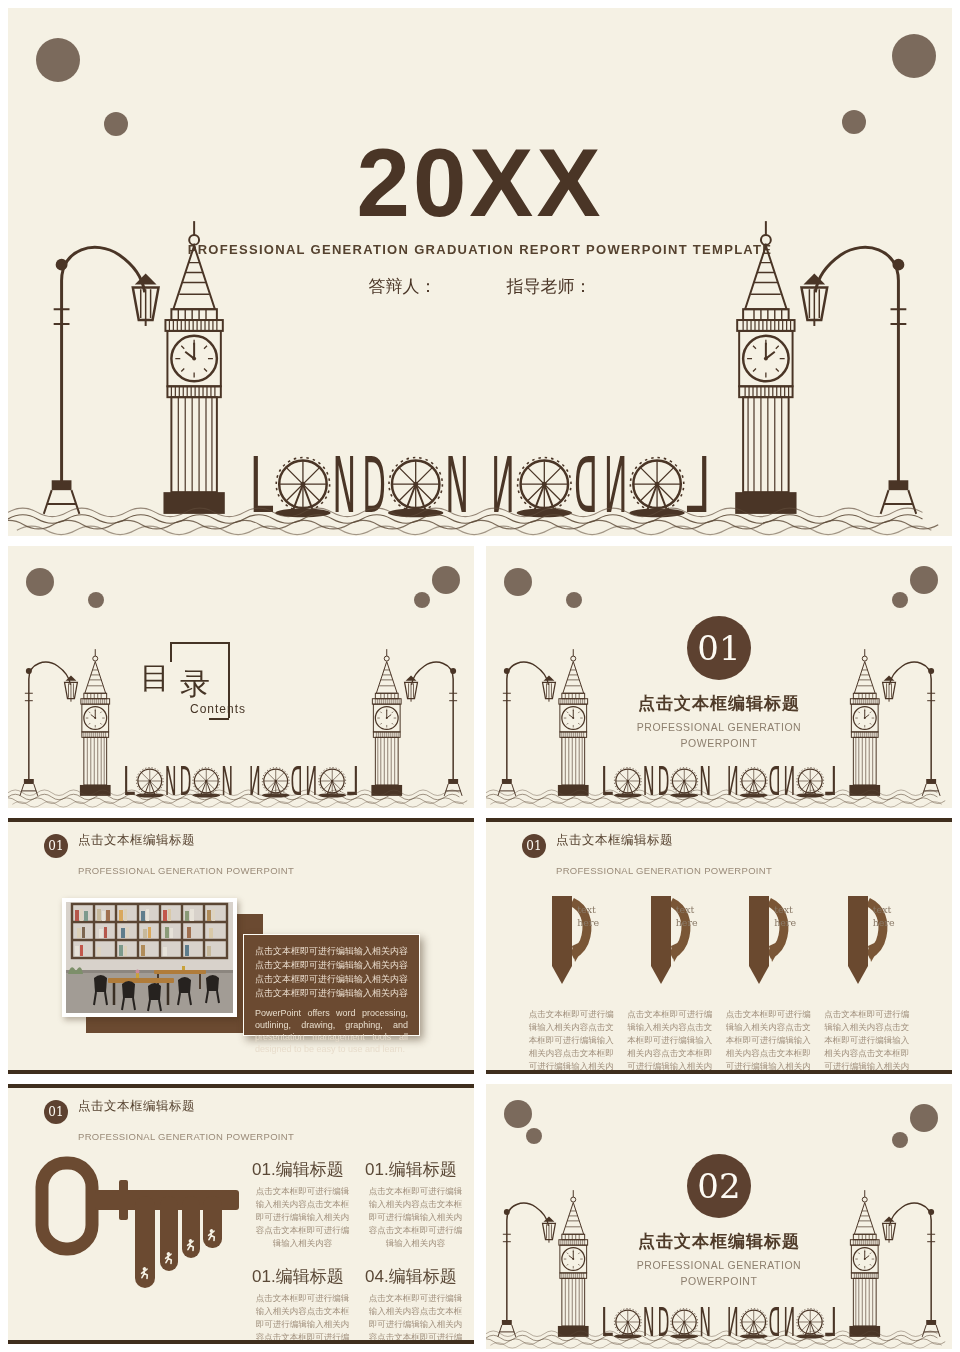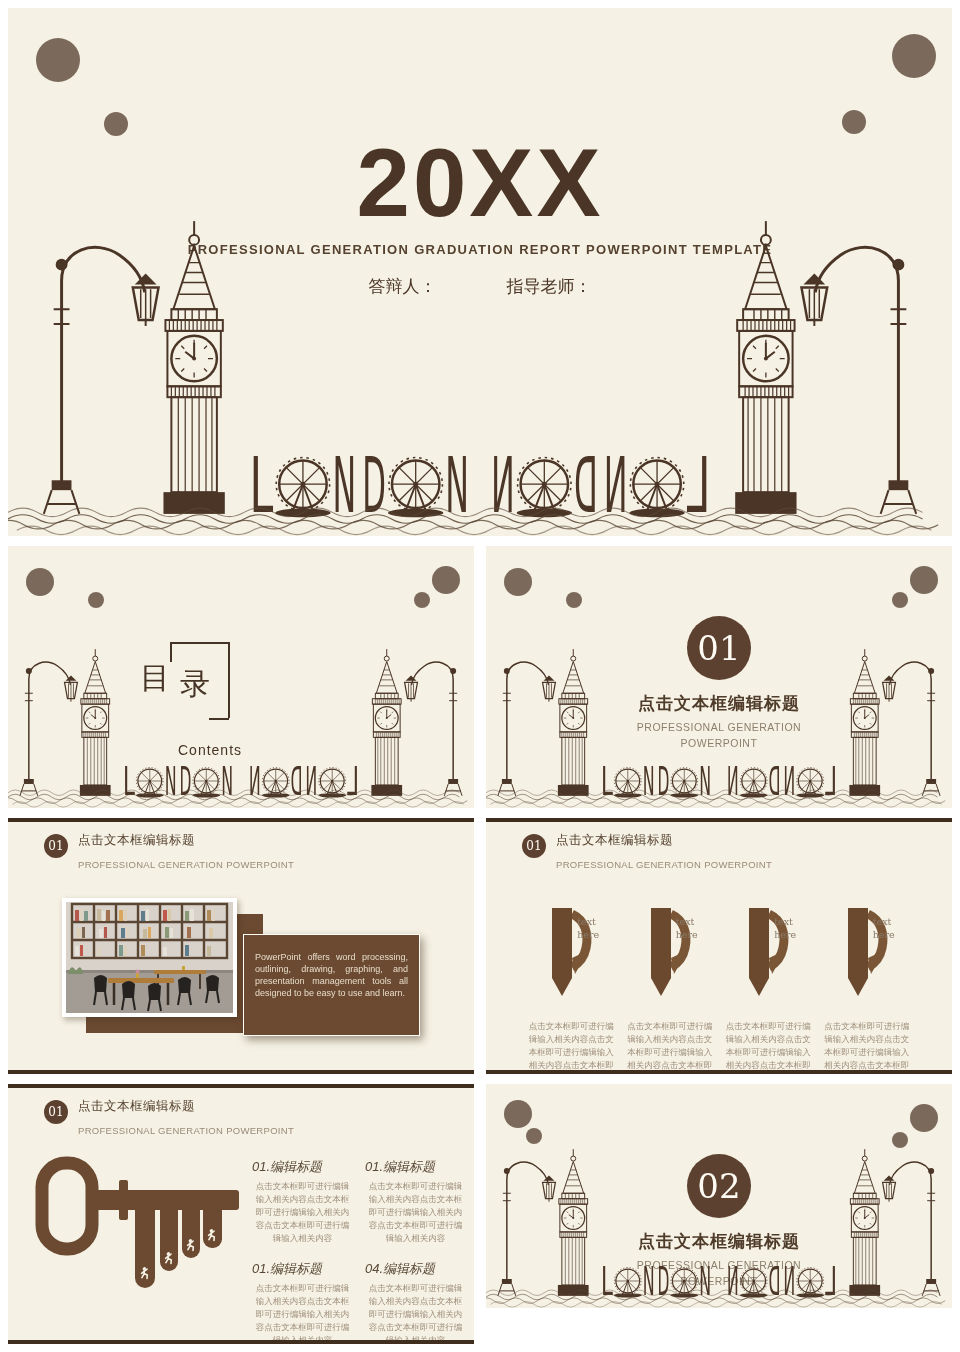"Contents" .toc-sub { font-size: 14px -> 12px; left: 50px -> 62px; margin-top: 40px -> none }
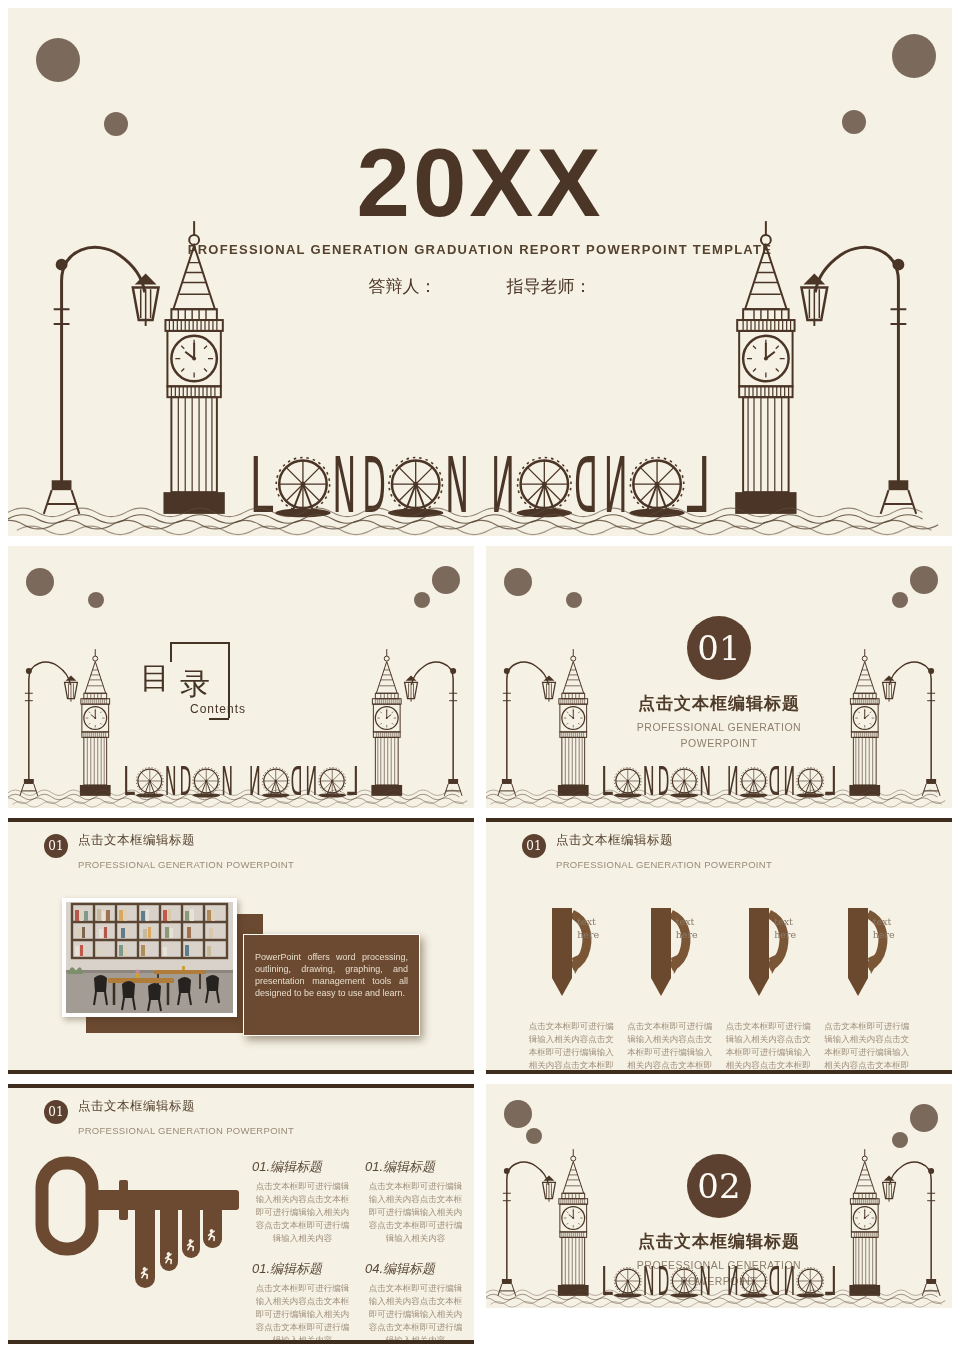"PROFESSIONAL GENERATION POWERPOINT" .hdr-sub { margin-top: 10px -> 16px }
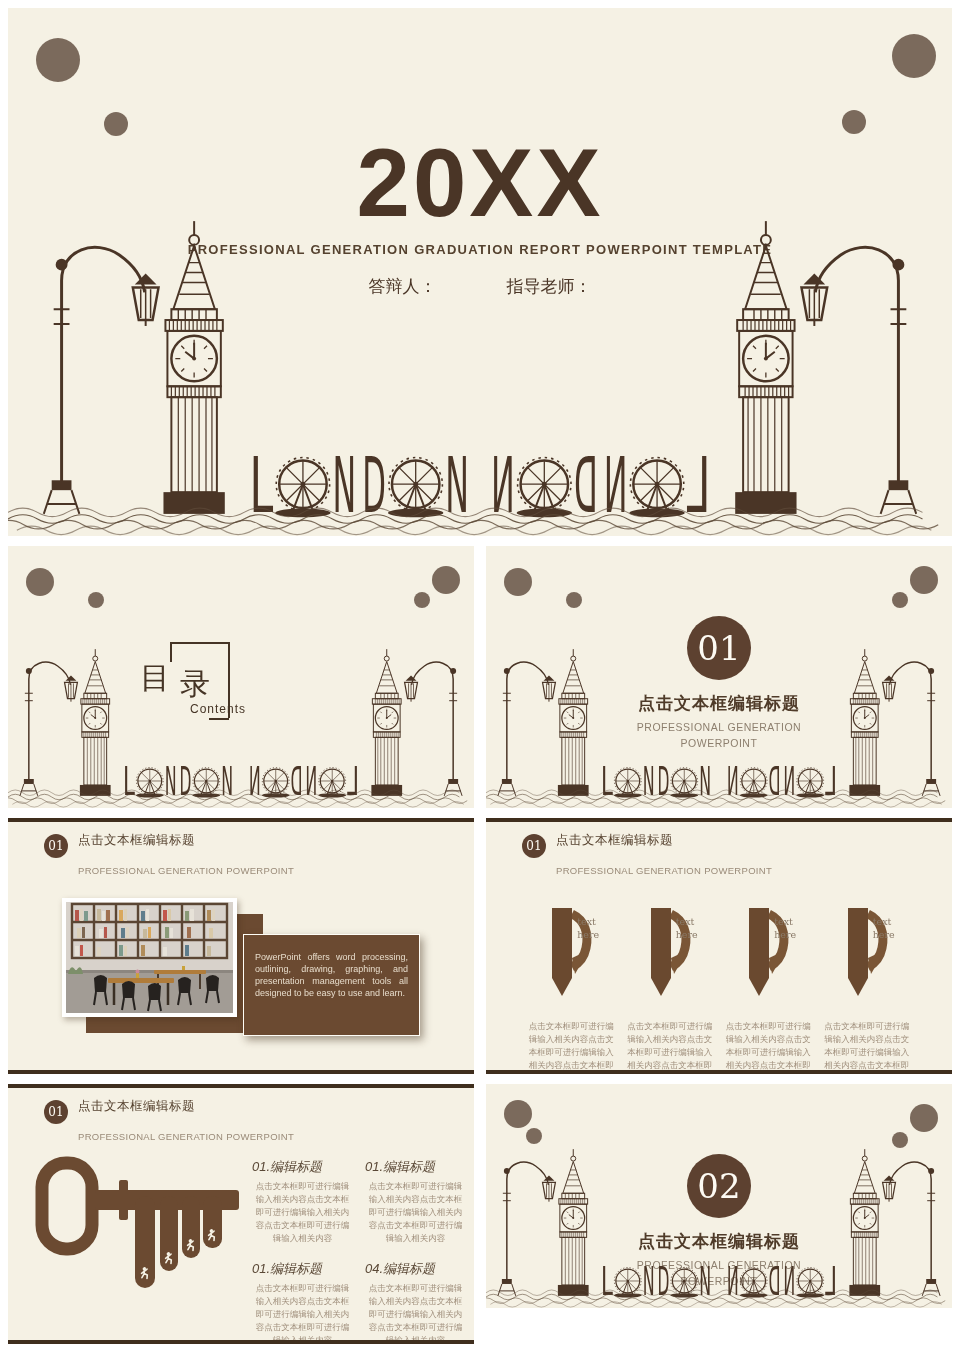"text" .ribbon-fig { margin: 12px auto -> 0 auto }
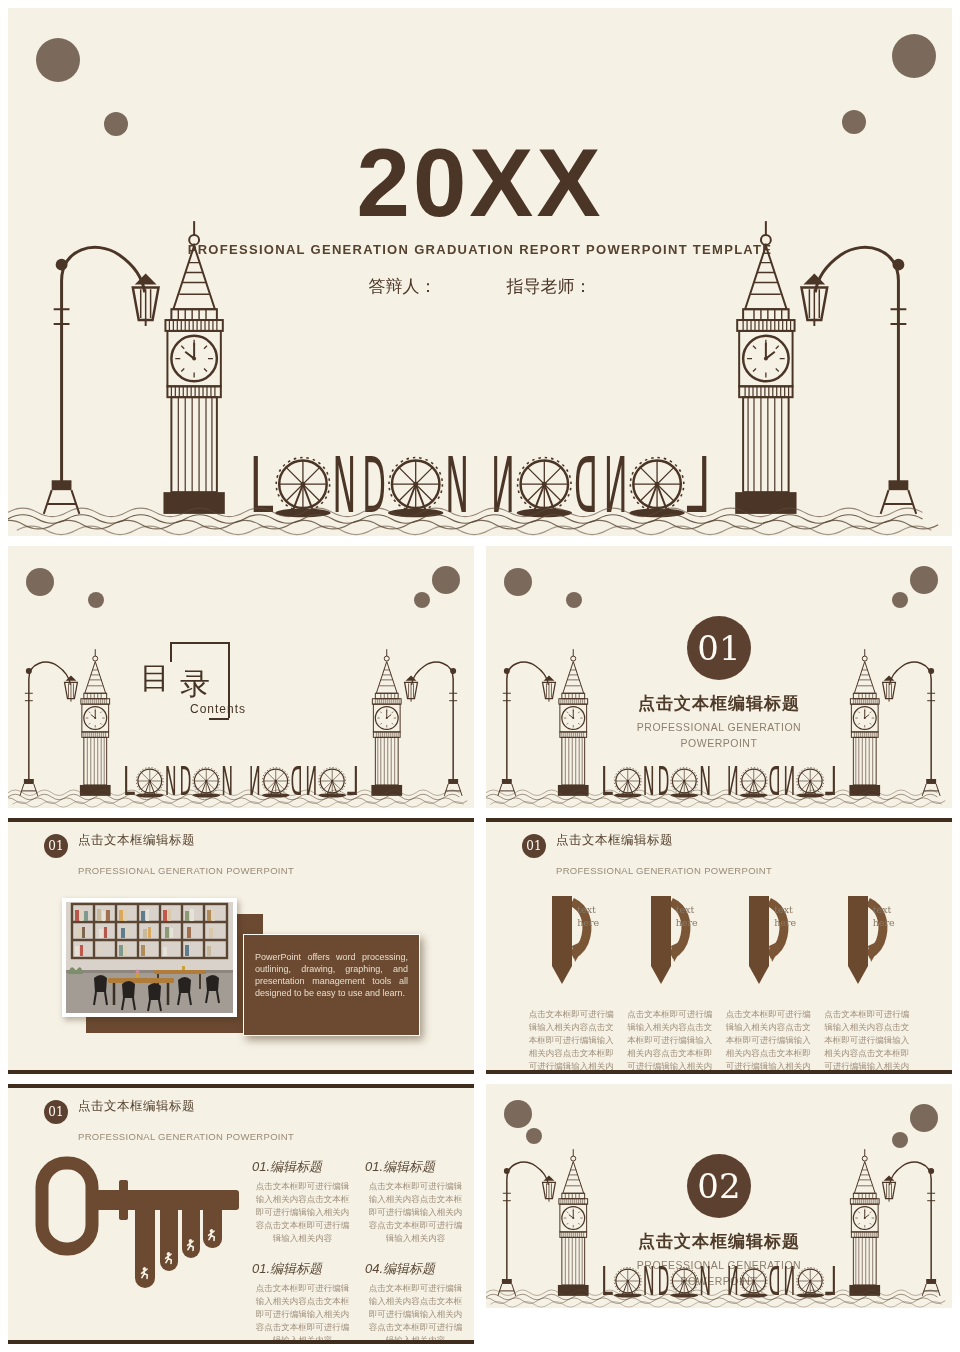"点击文本框即可进行编辑输入相关内容点击文本框即可进行编辑输入相关内容点击文本框即可进行编辑输入相关内容点击文本框" div.ptb-cn { html: none -> <div>点击文本框即可进行编辑输入相关内容点击文本框即可进行编辑输入相关内容点击文本框即可进行编辑输入相关内容点击文本框即可进行编辑输入相关内容</div> }
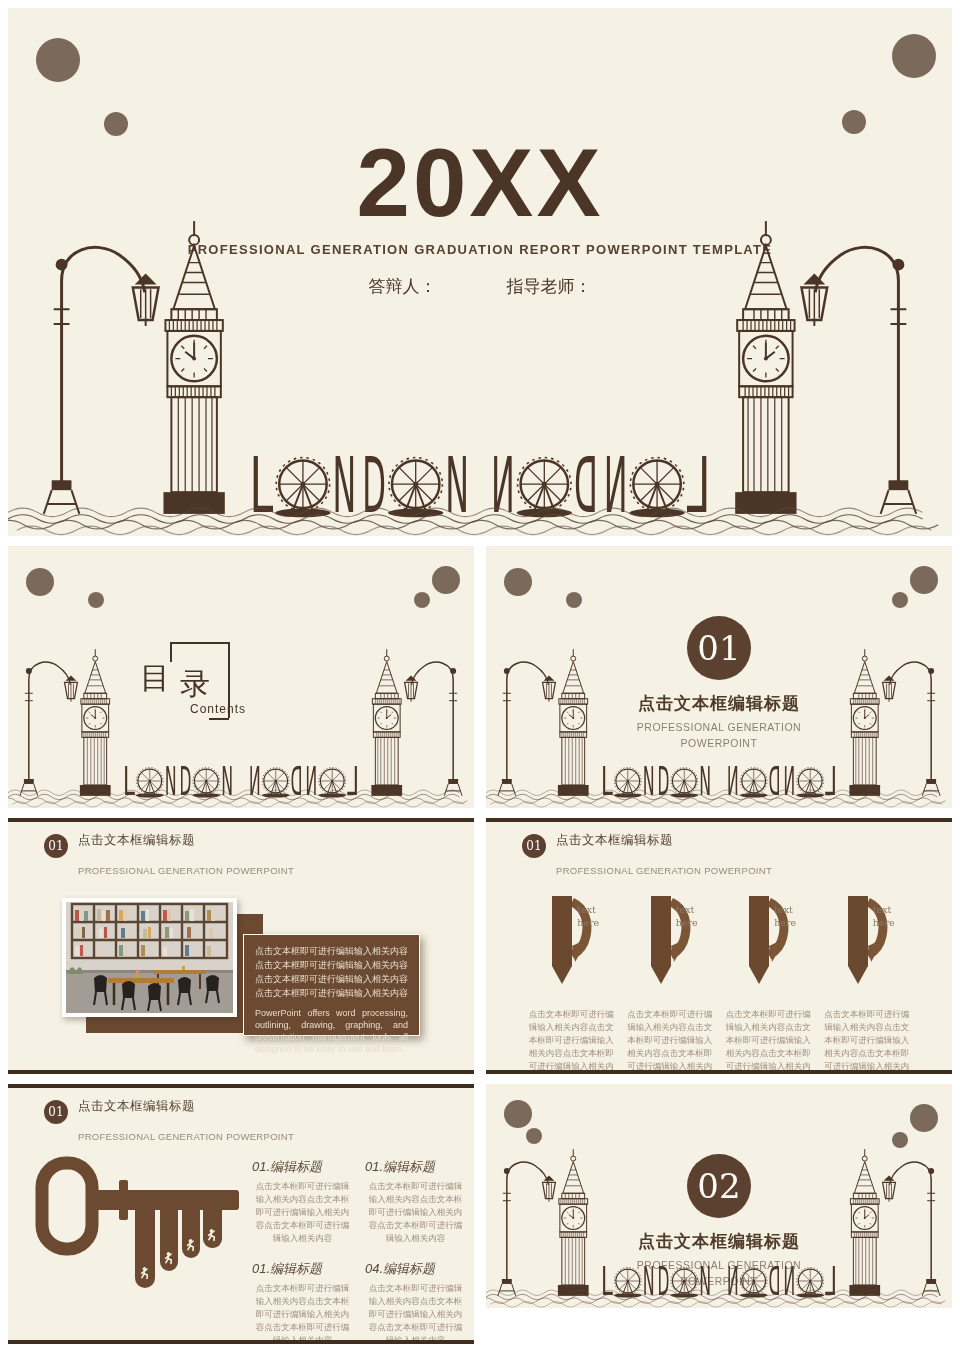"01.编辑标题" .key-h { font-size: 13px -> 17px; font-style: italic -> none }
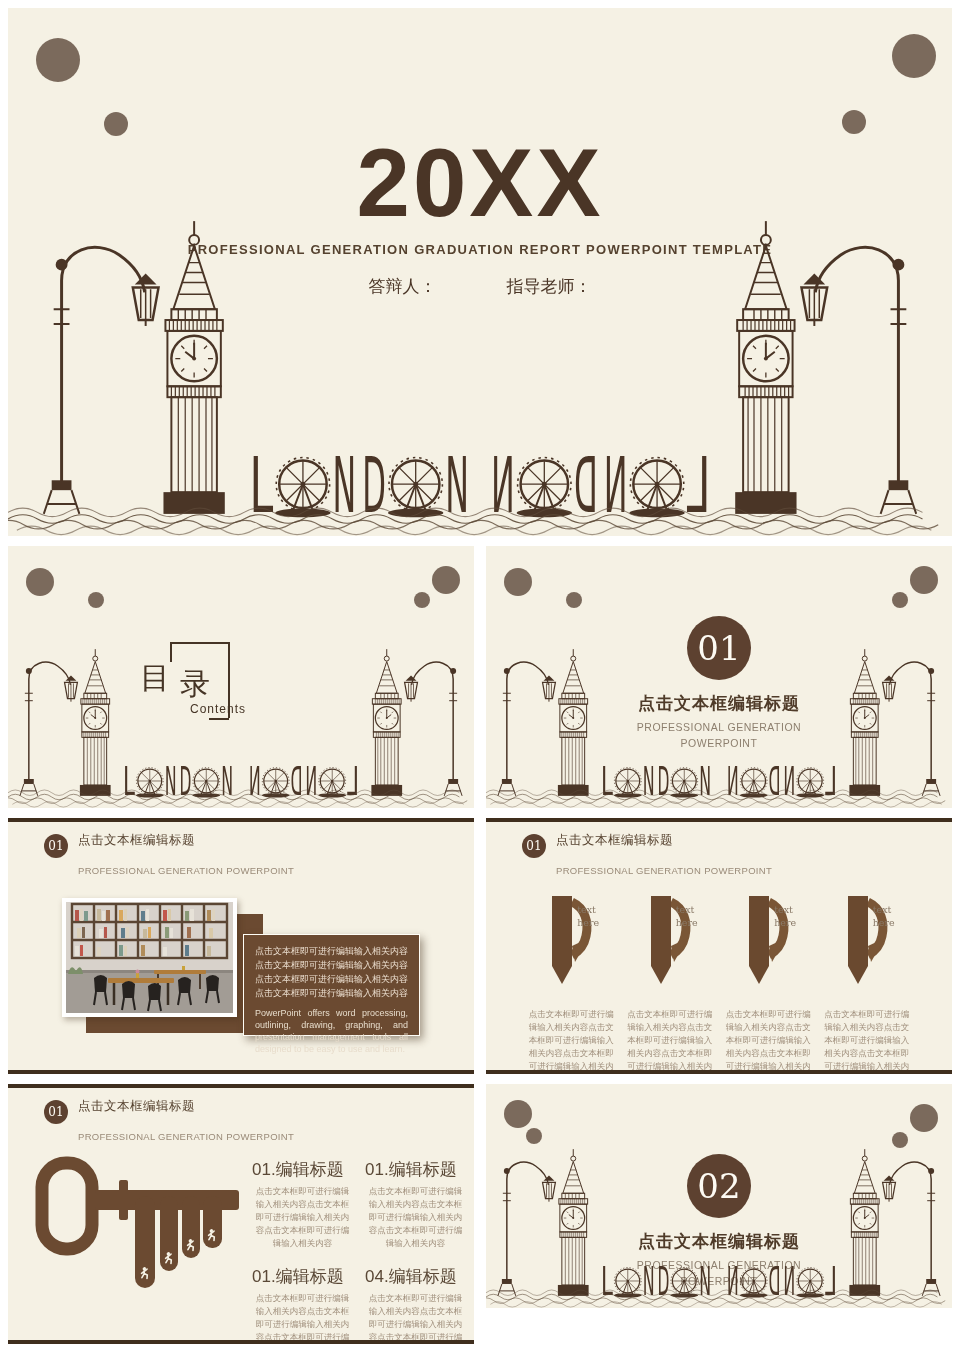"02" div.half { height: 224px -> 265px }
